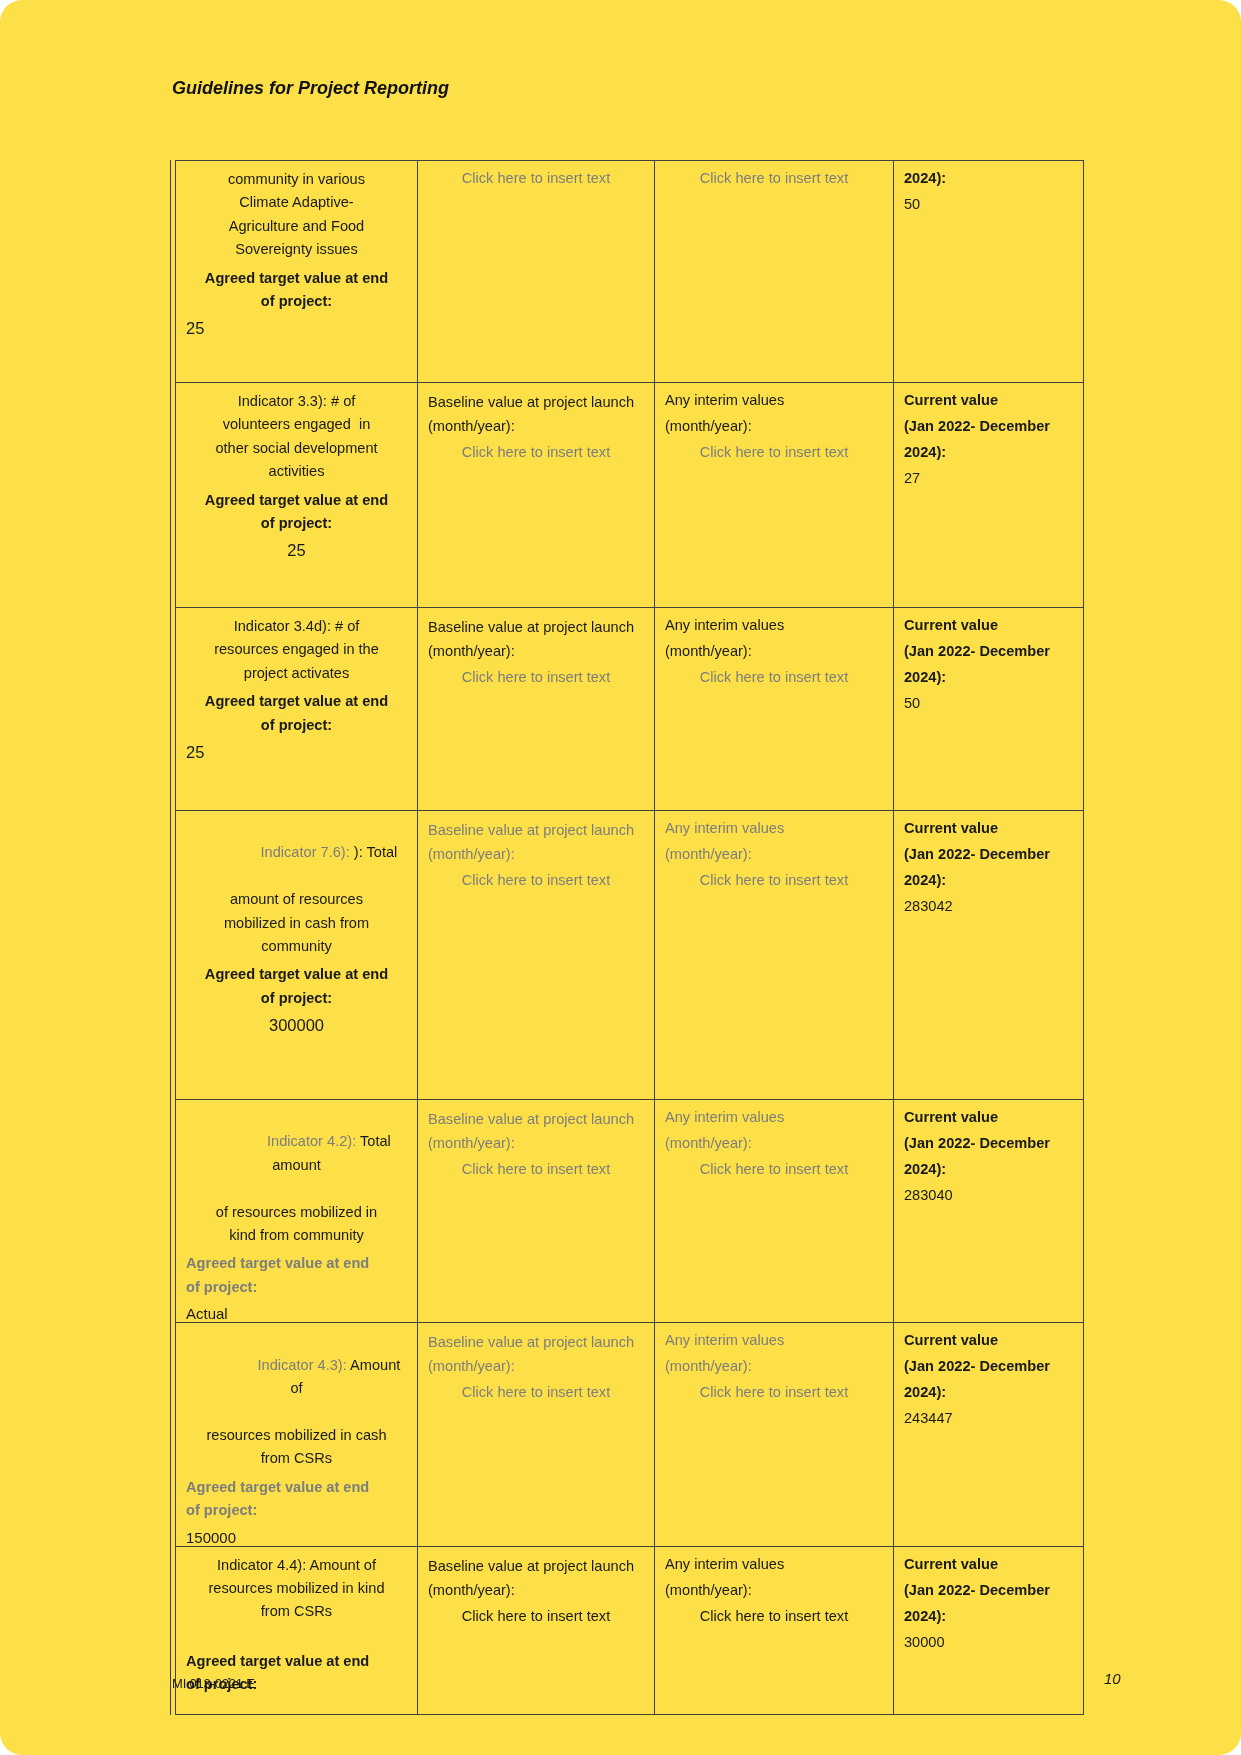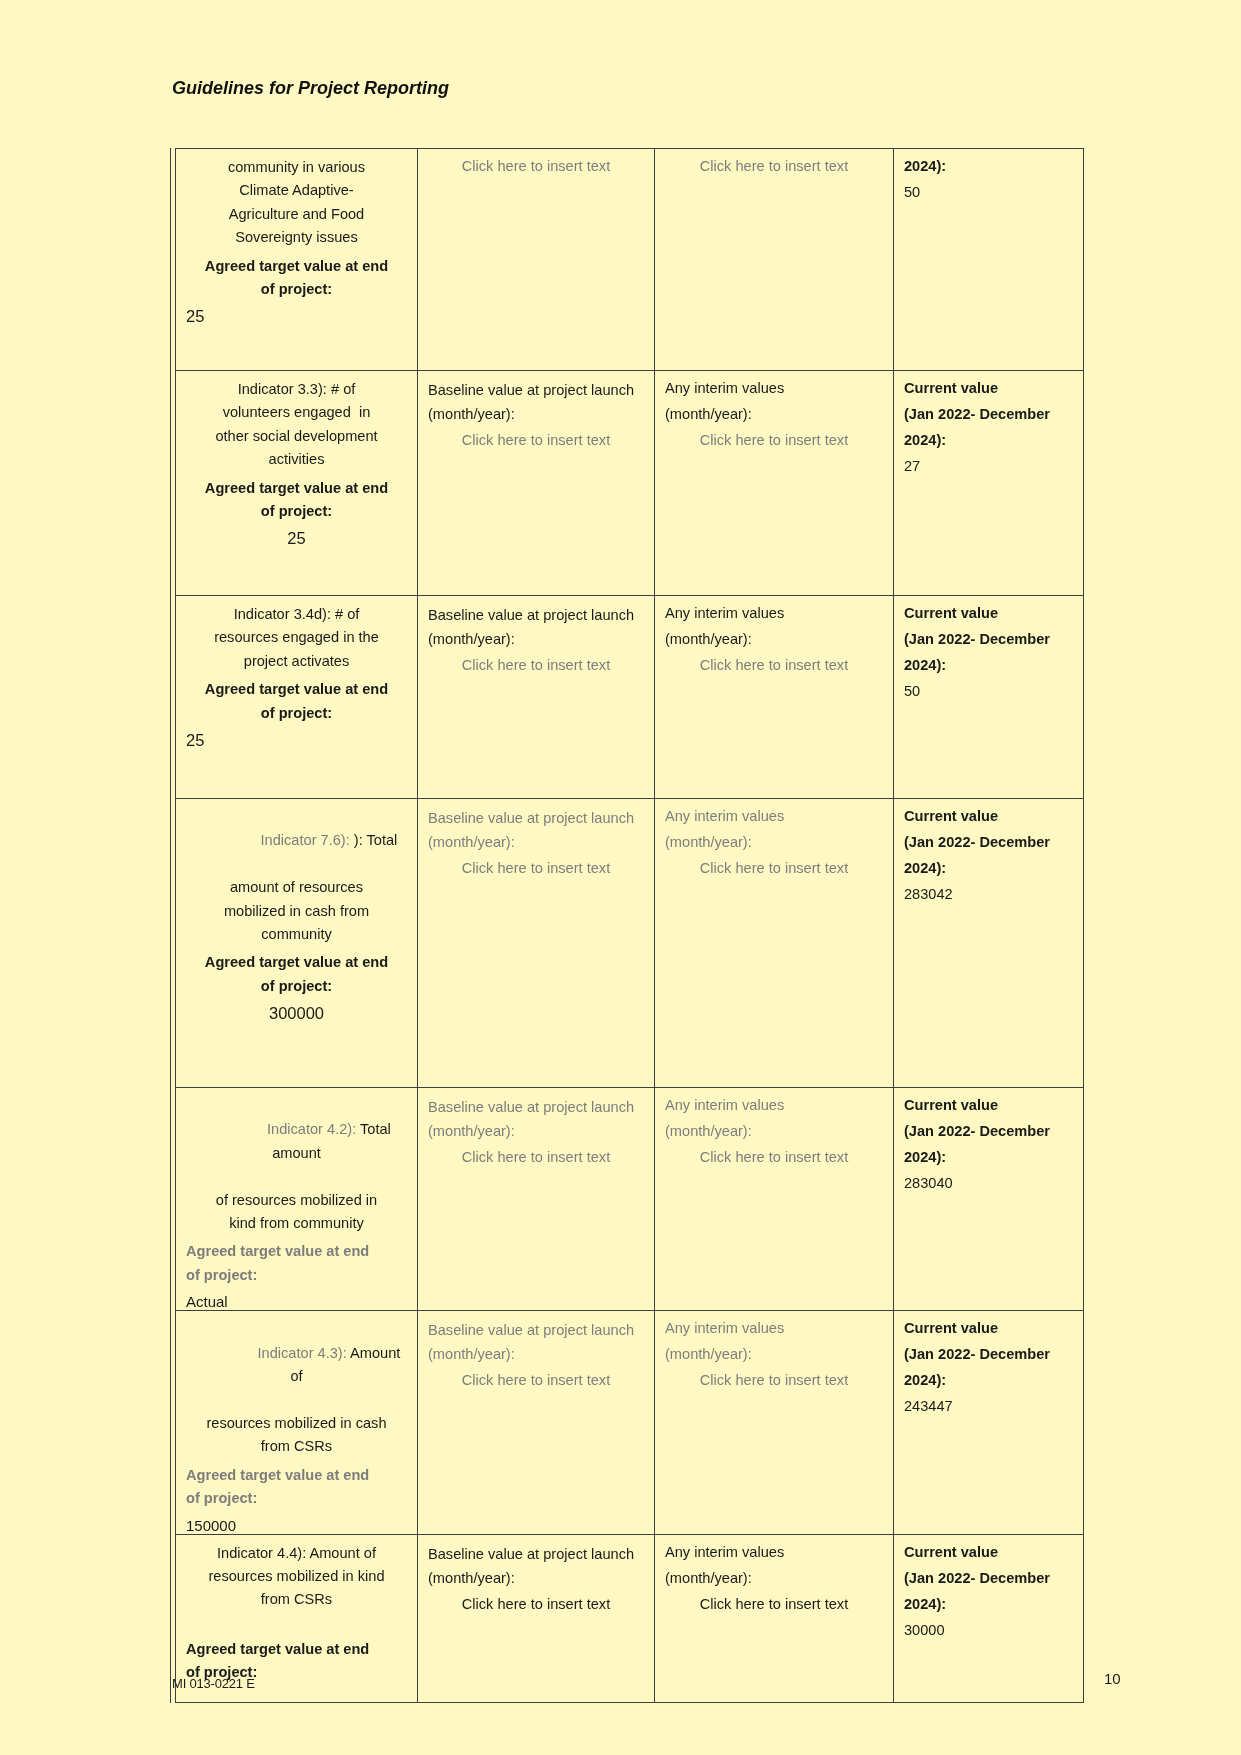"Guidelines for Project Reporting" .page { background: #fef9c3 -> #fde047; border-radius: none -> 22px }
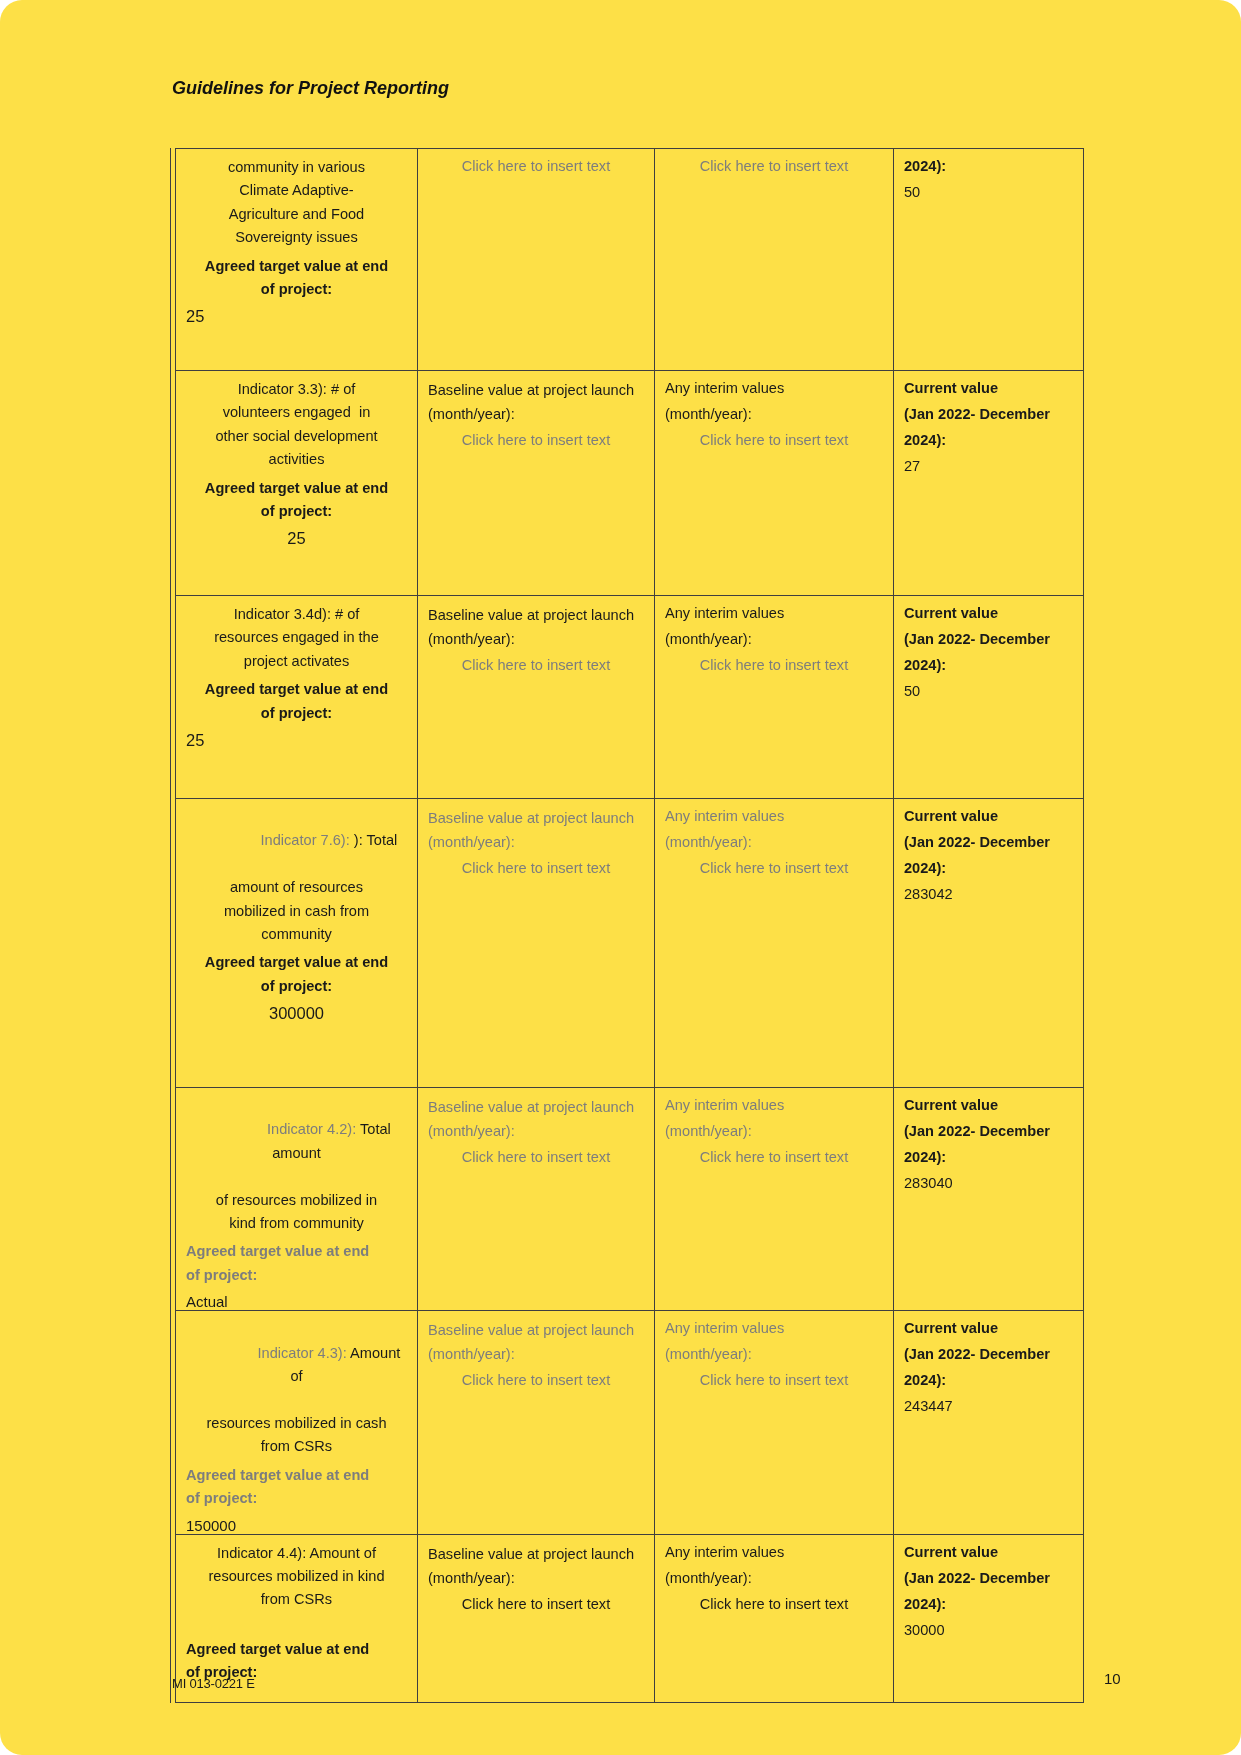"community in various" .tbl-wrap { top: 148px -> 160px }
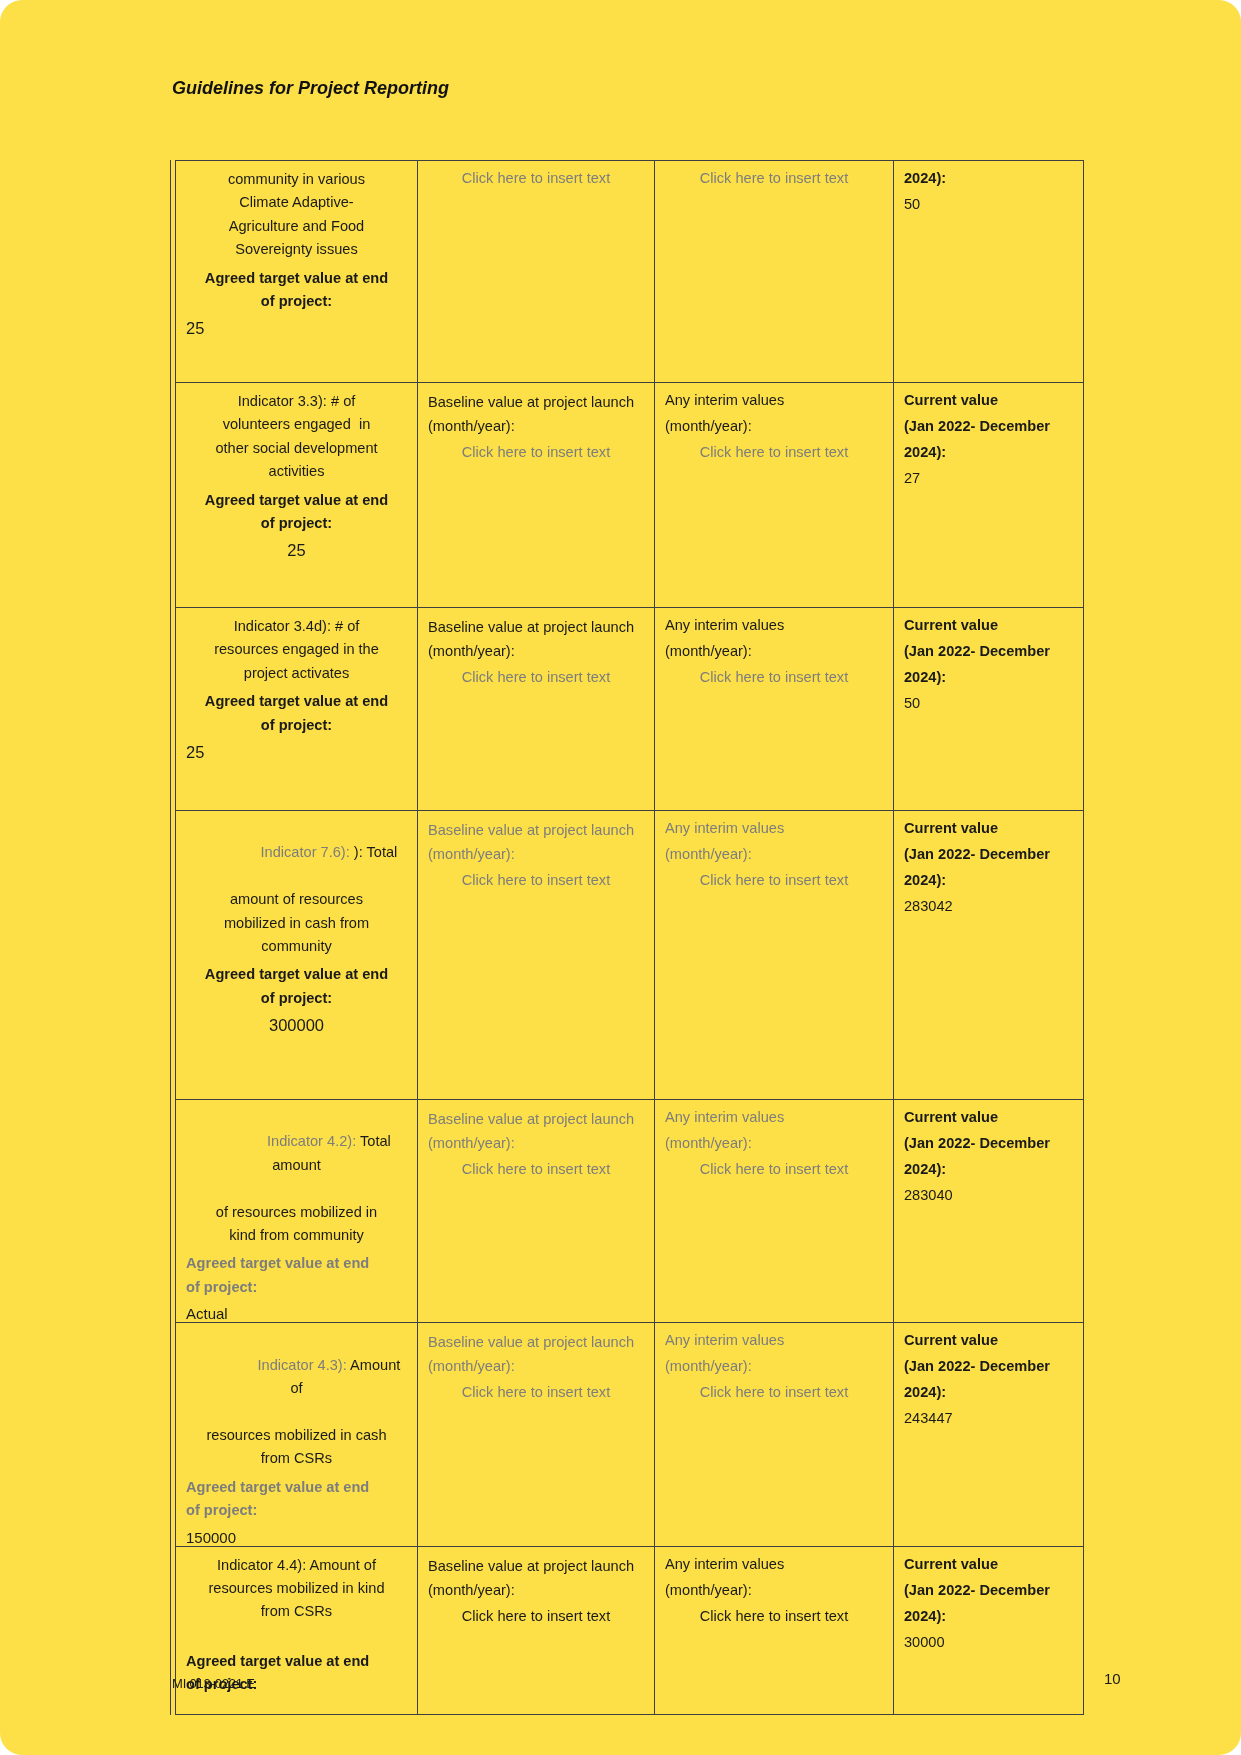"10" .page-num { font-style: none -> italic }
